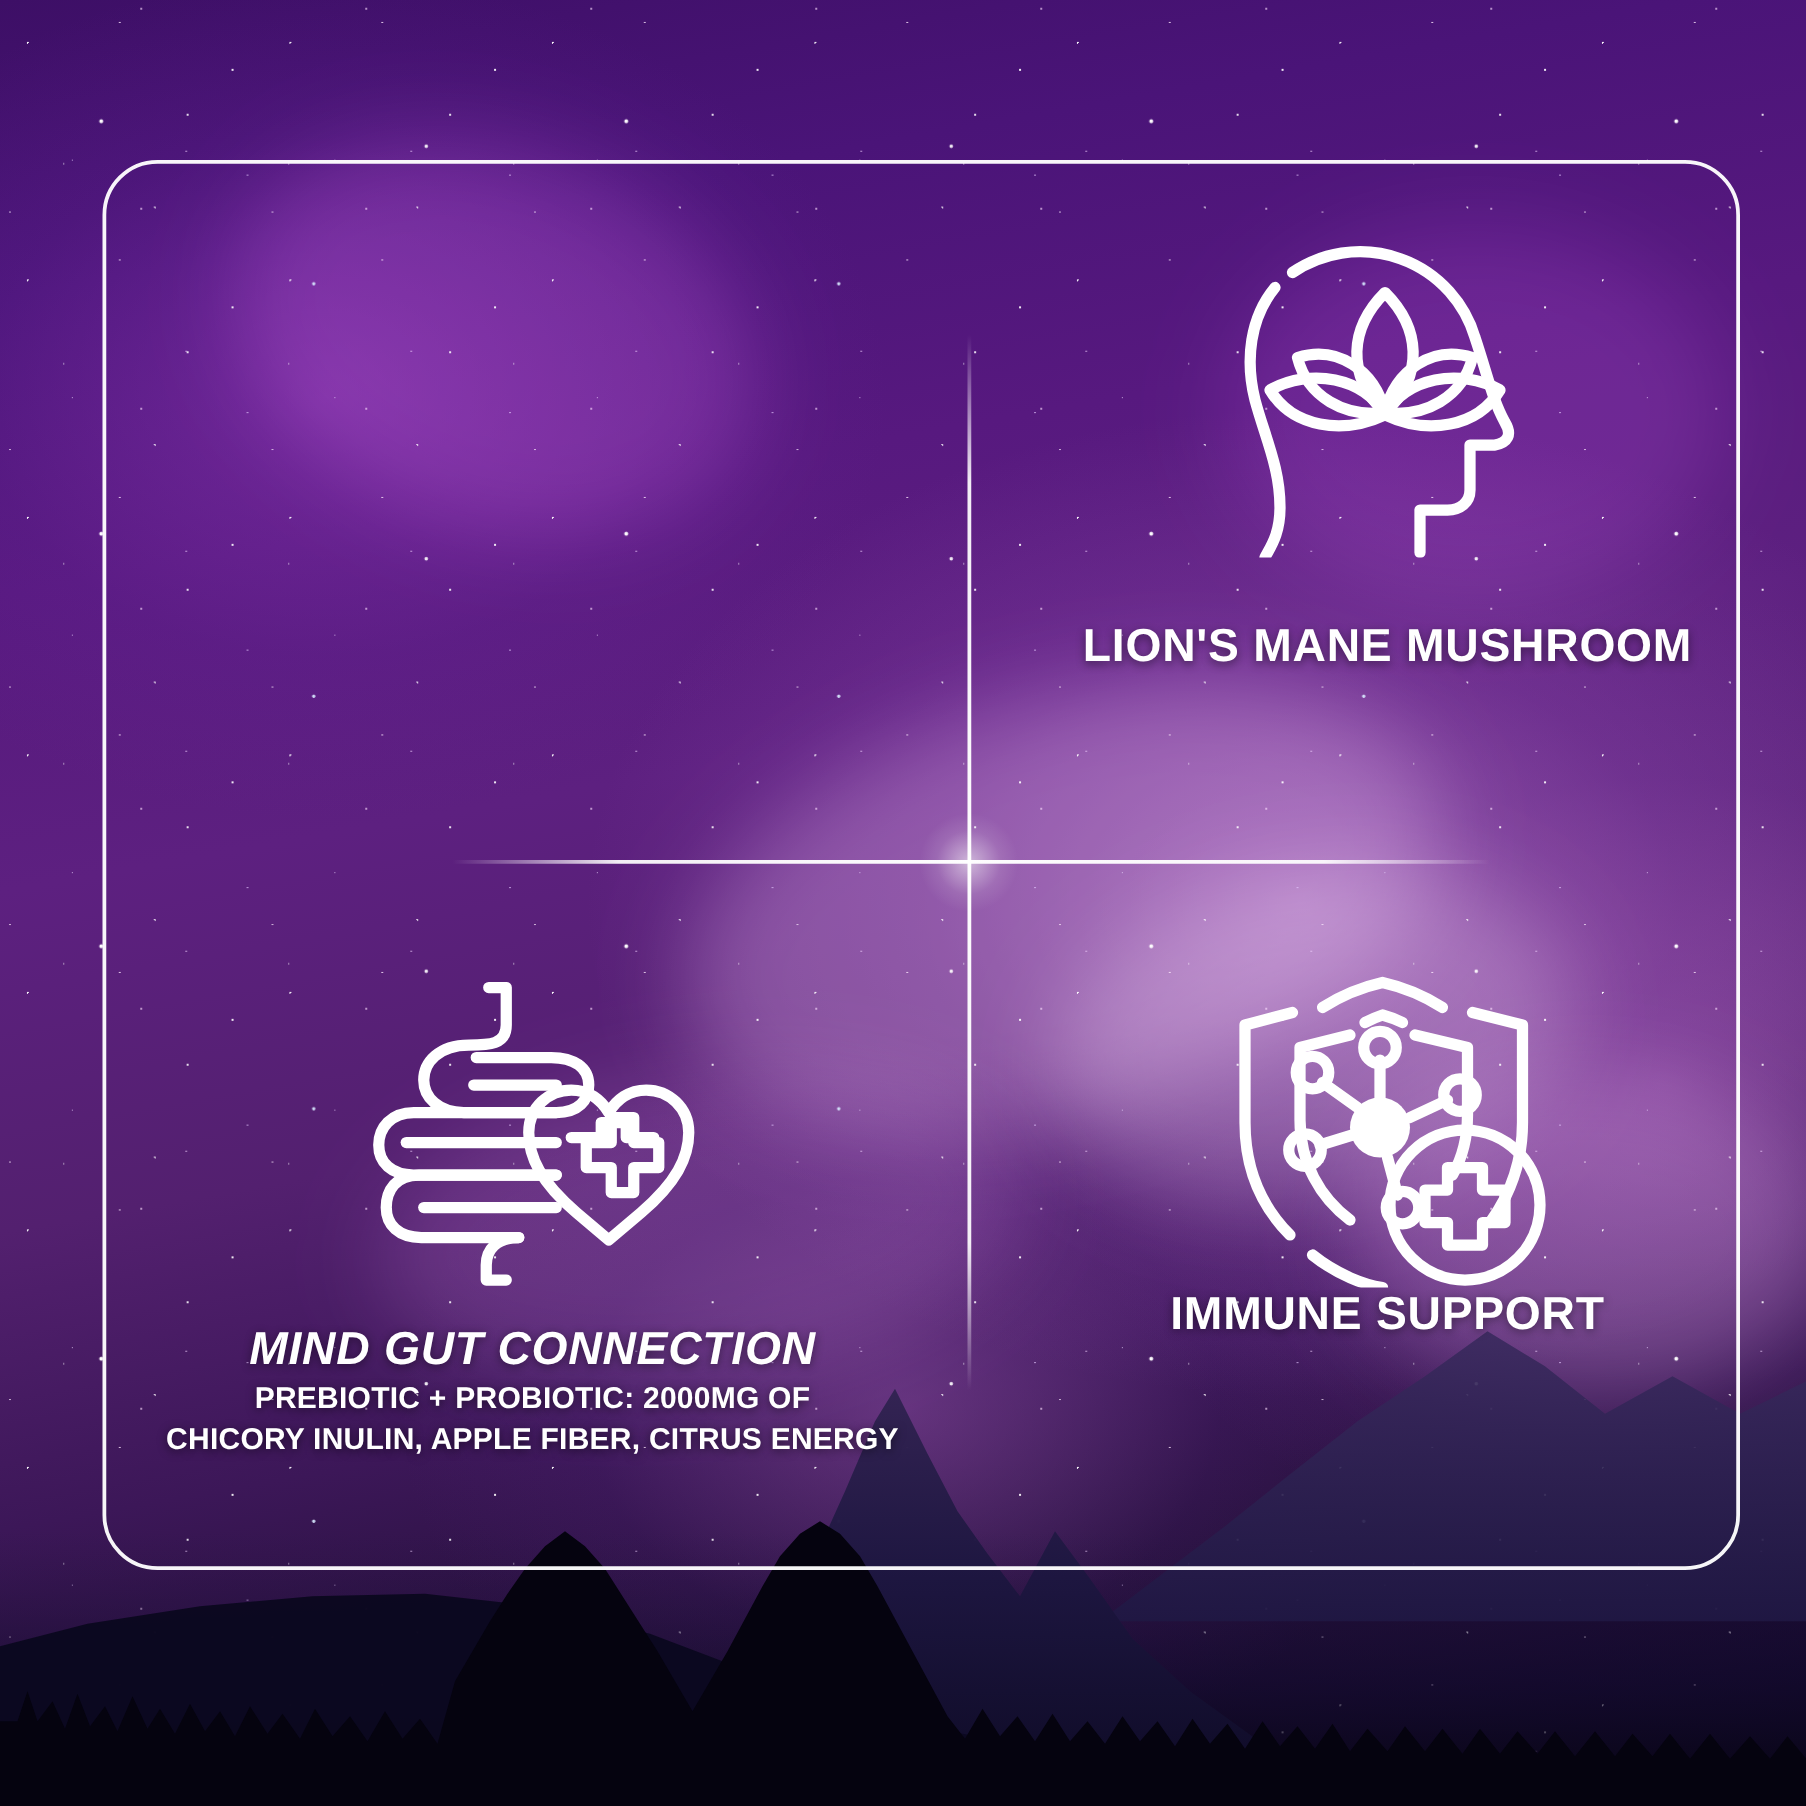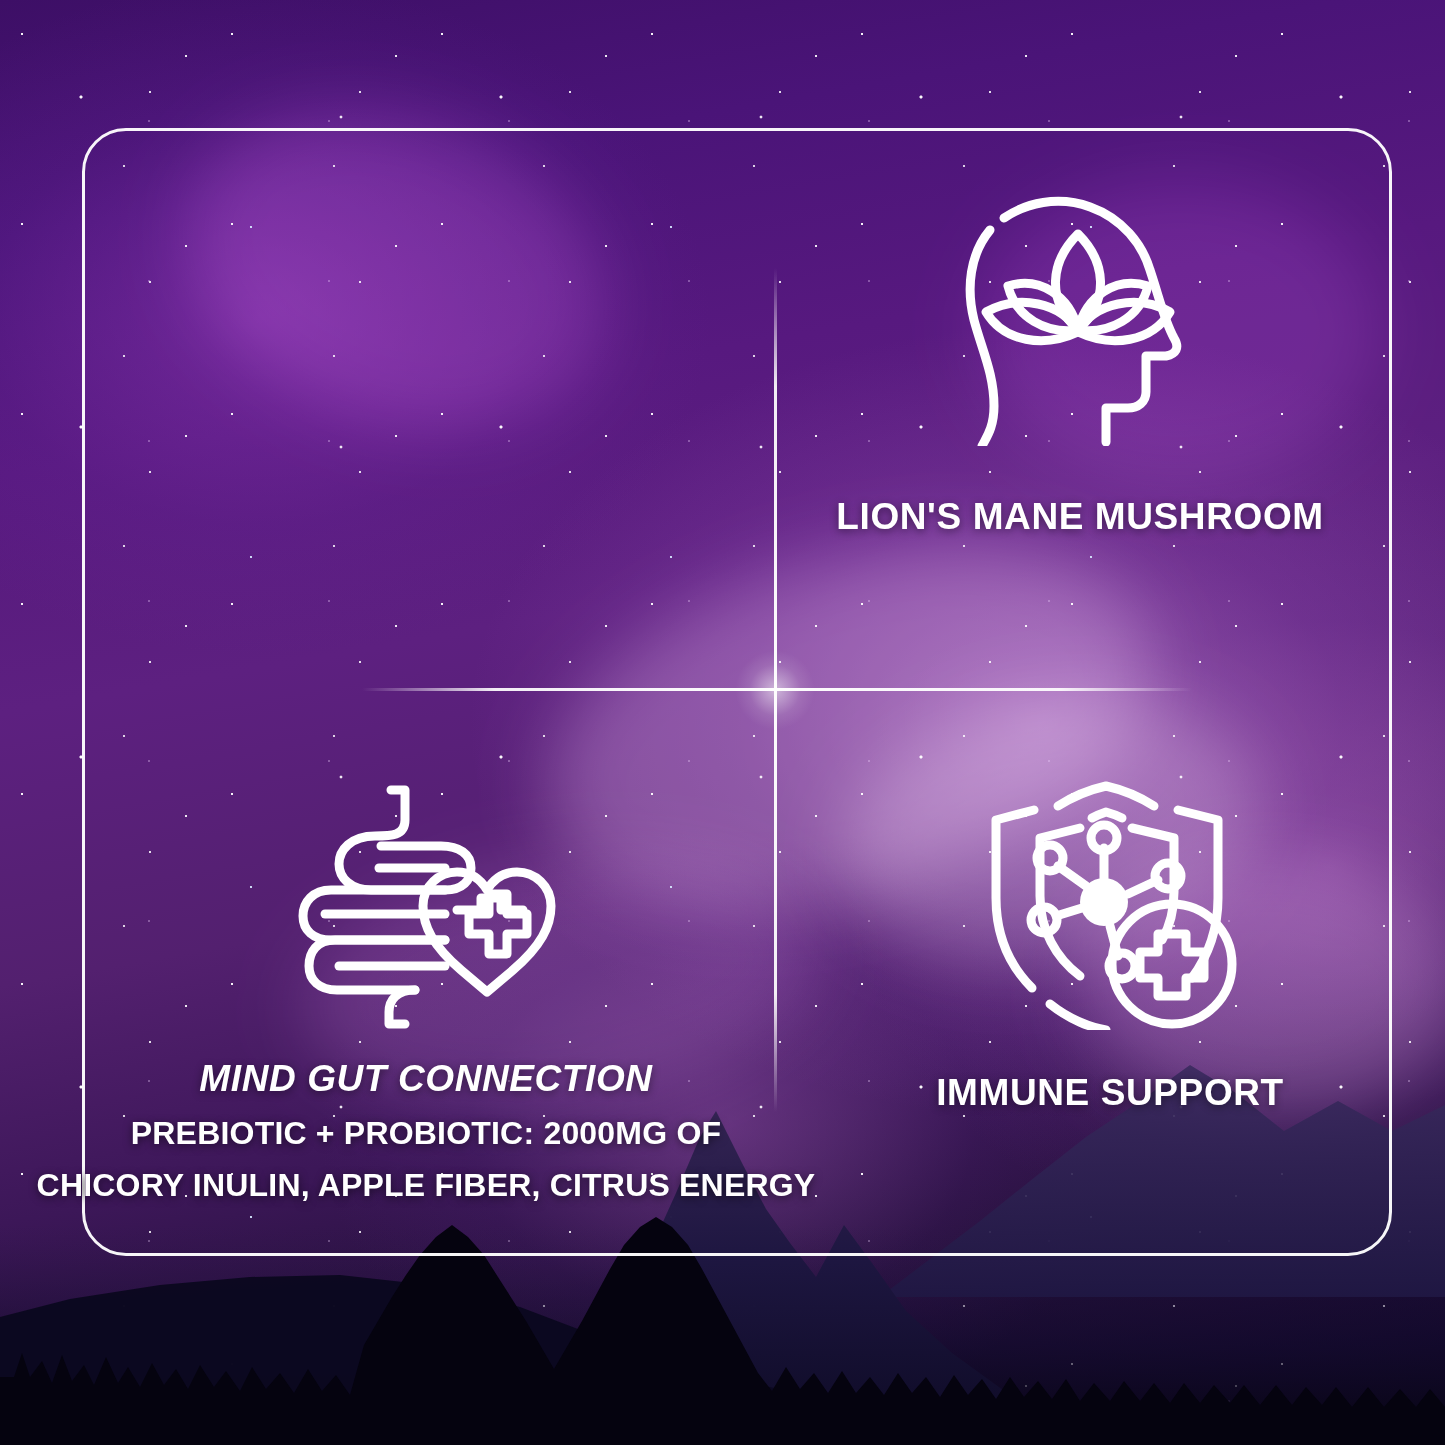"LION'S MANE MUSHROOM" #q2 { left: 800px -> 830px }
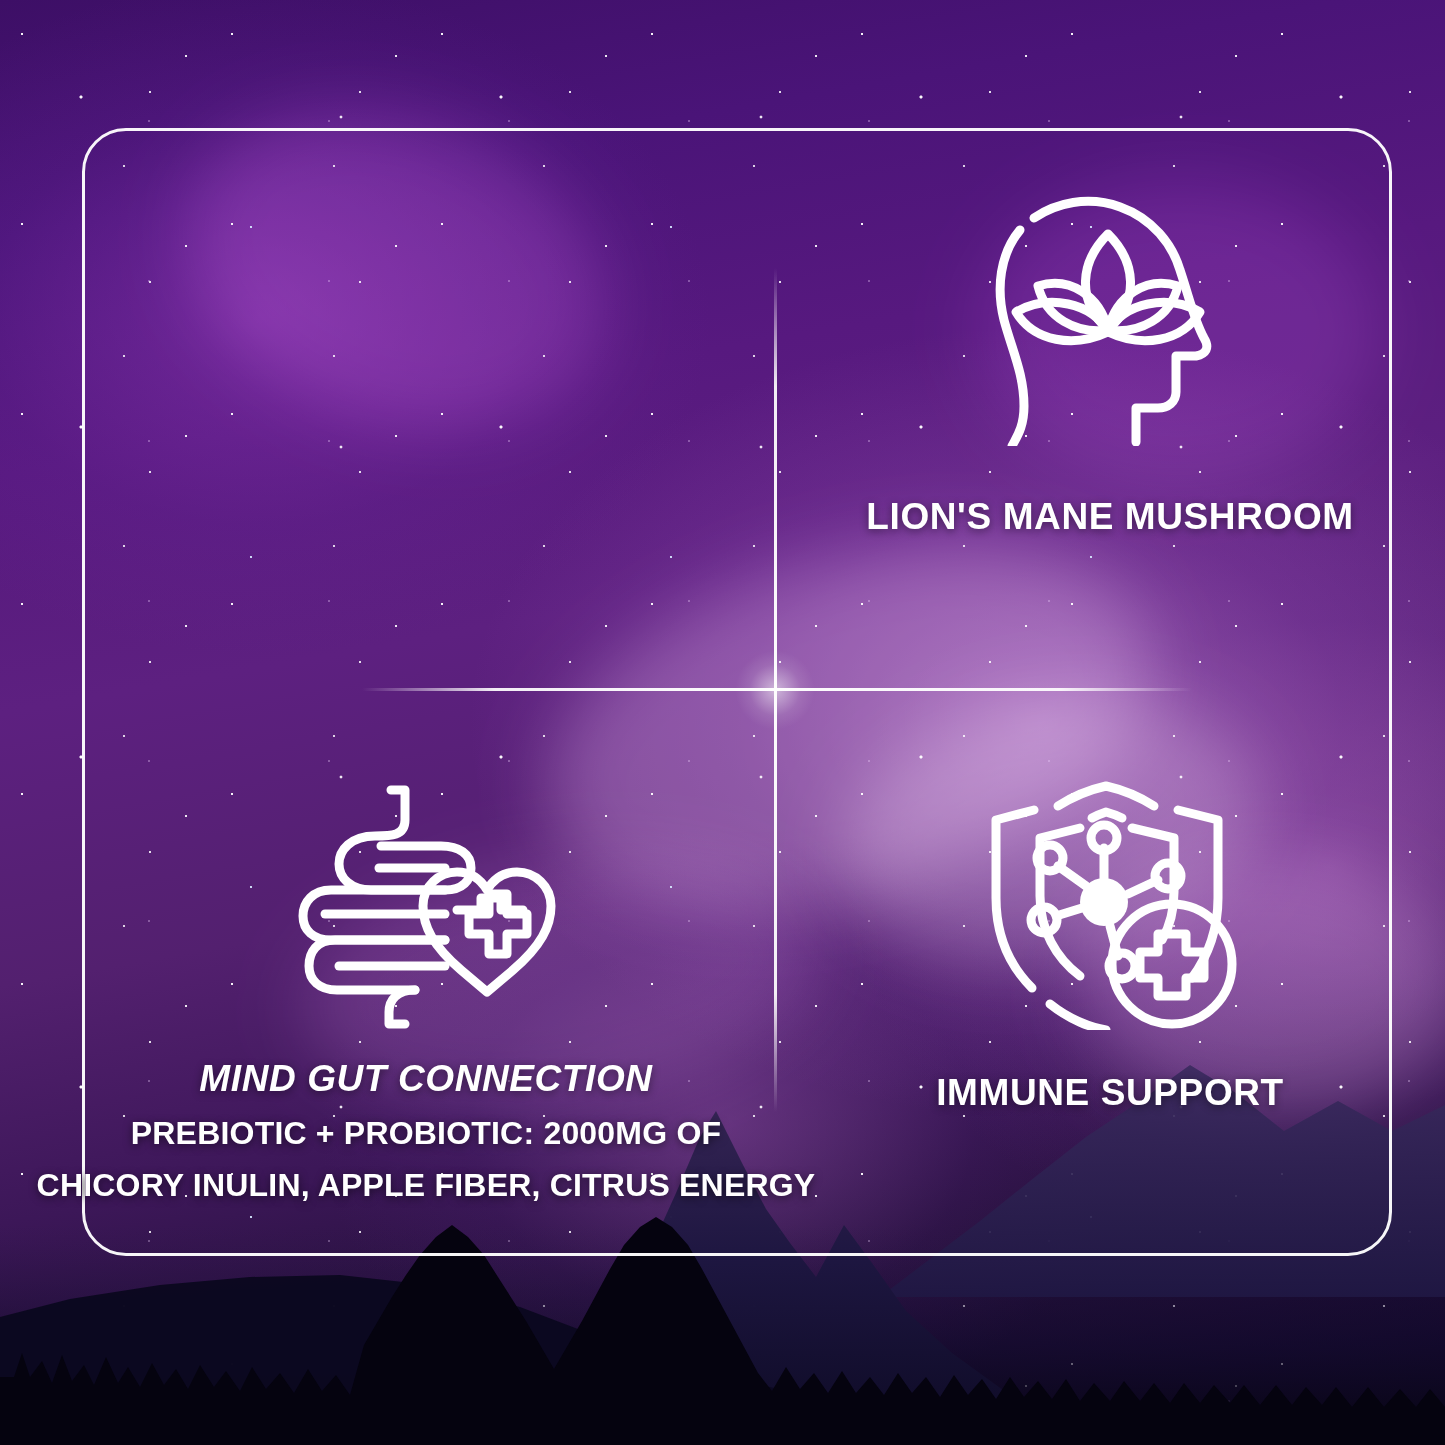"IMMUNE SUPPORT" #q4 .ttl { margin-top: 42px -> none }
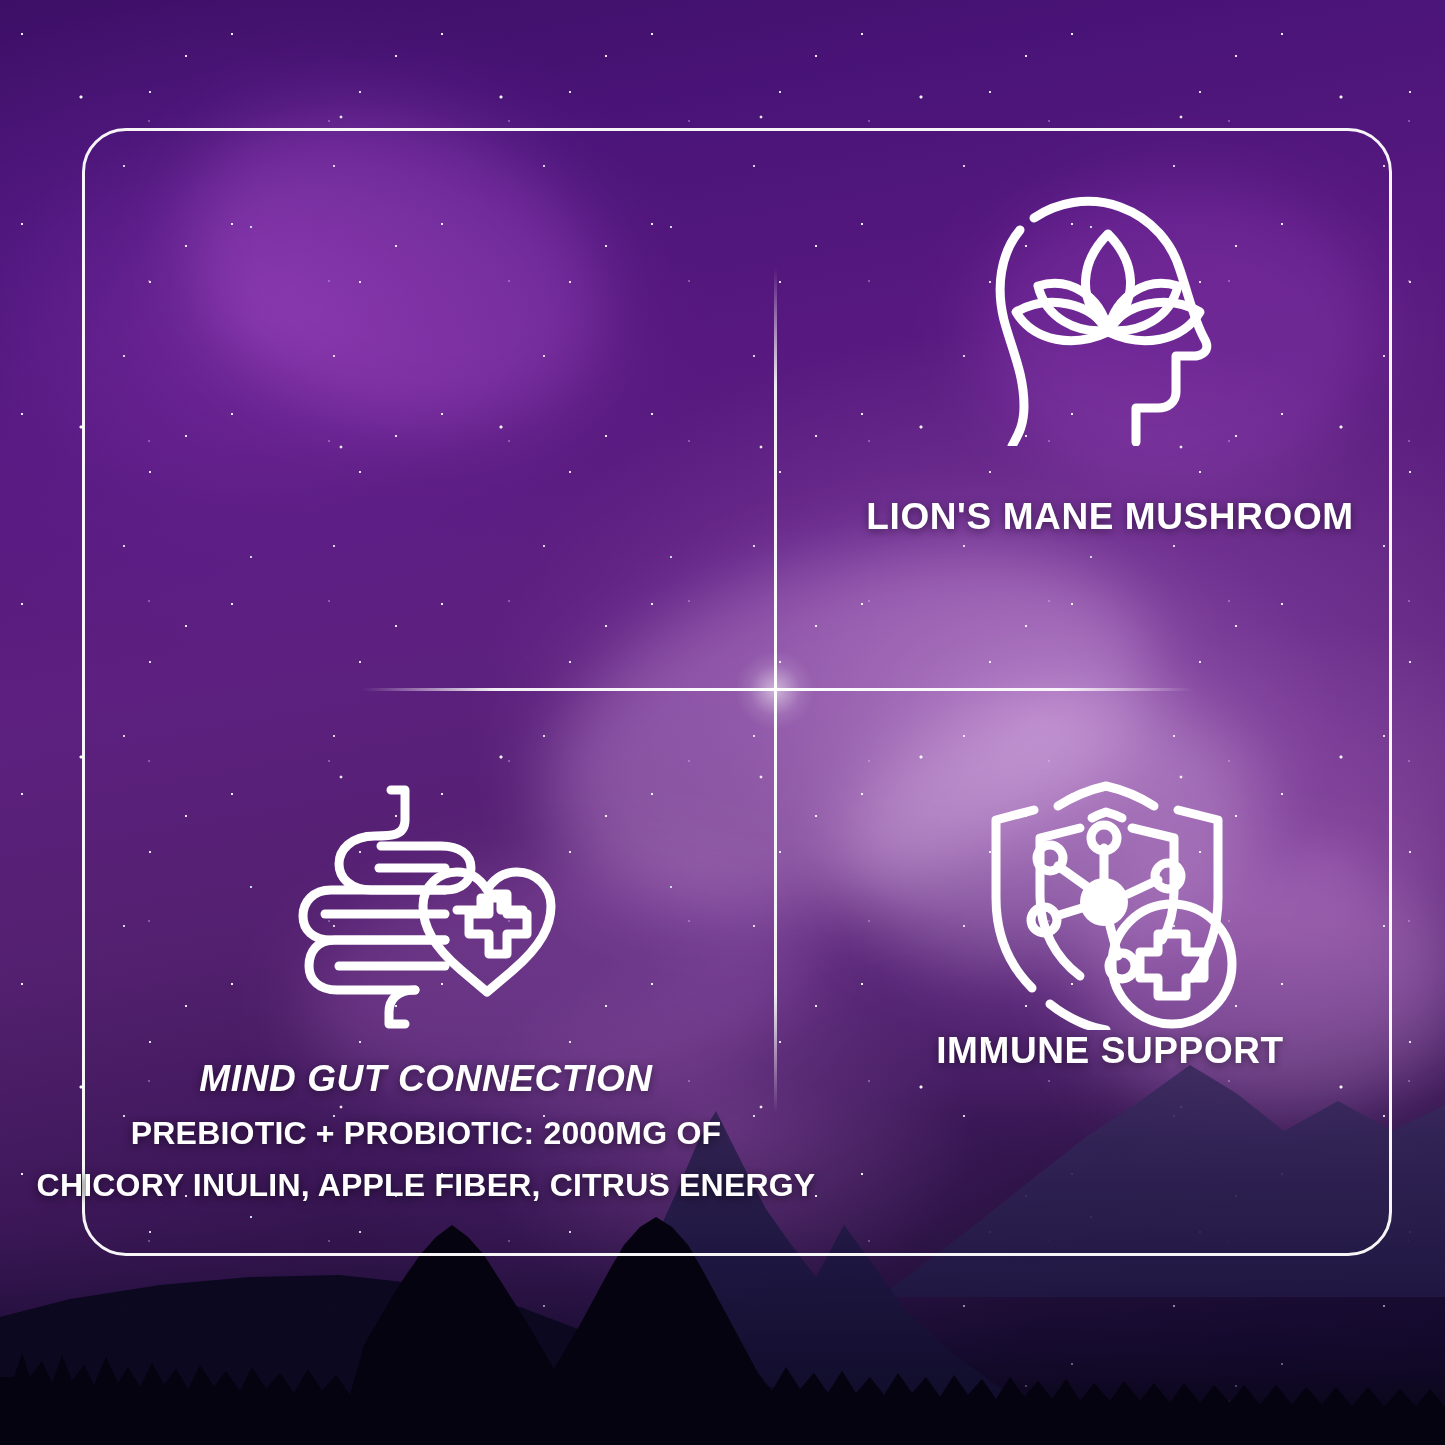"PREBIOTIC + PROBIOTIC: 2000MG OF" #q3 .sub { font-size: 32px -> 24px; margin-top: 15px -> 5px }
